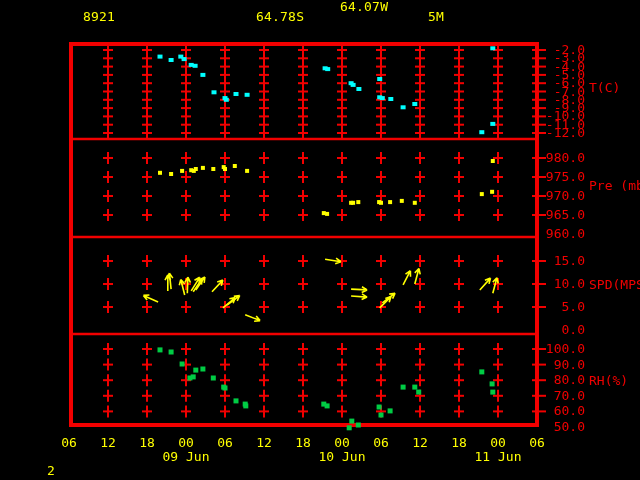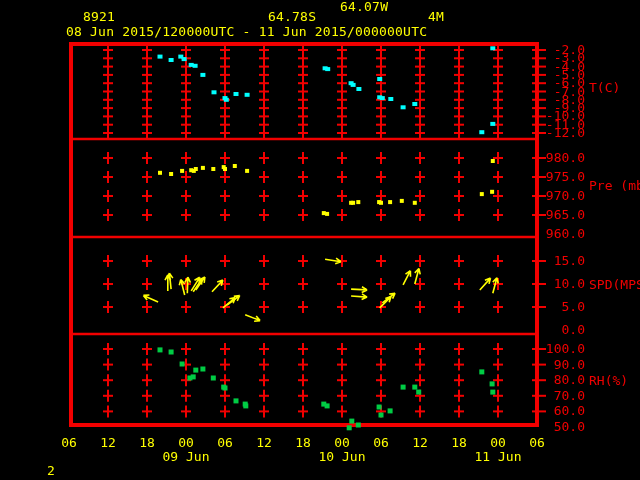"64.78S" span.ytext { left: 268px -> 256px }
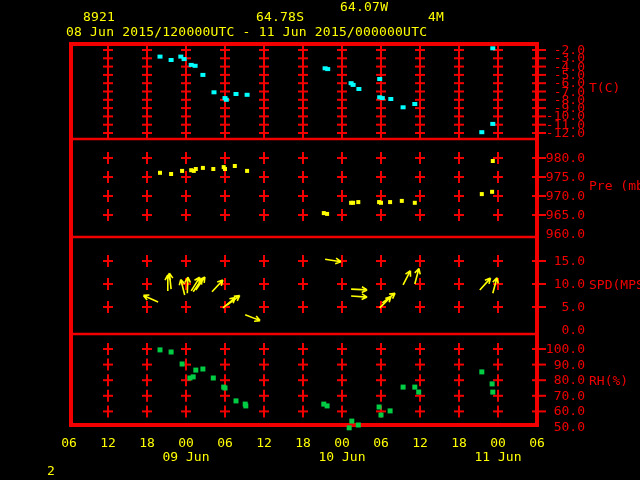"4M" span.ytext { text: 4M -> 5M }
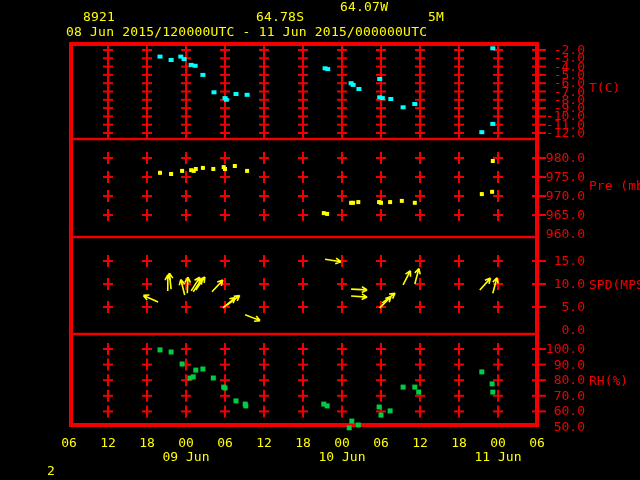"08 Jun 2015/120000UTC - 11" span.ytext { html: <span>08 Jun 2015/120000UTC - 11 Jun 2015/000000UTC</span> -> none }
